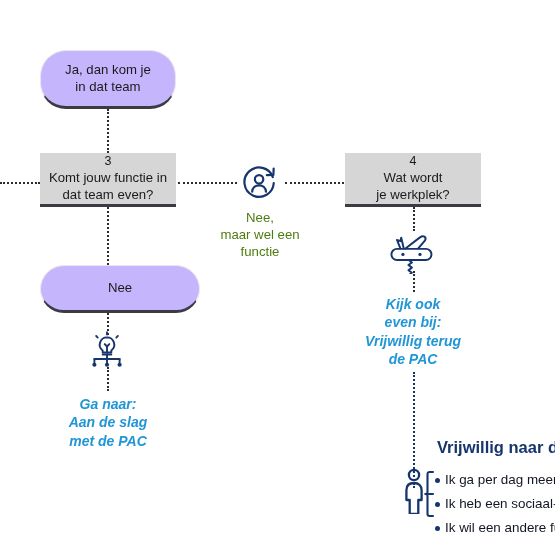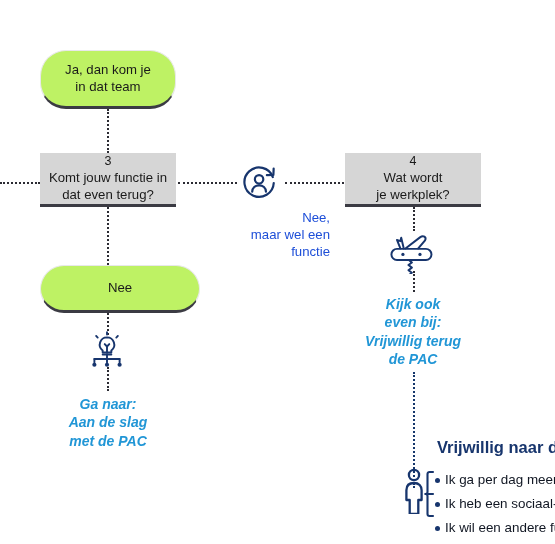"Ja, dan kom je" .node.white { background: #bef264 -> #c4b5fd }
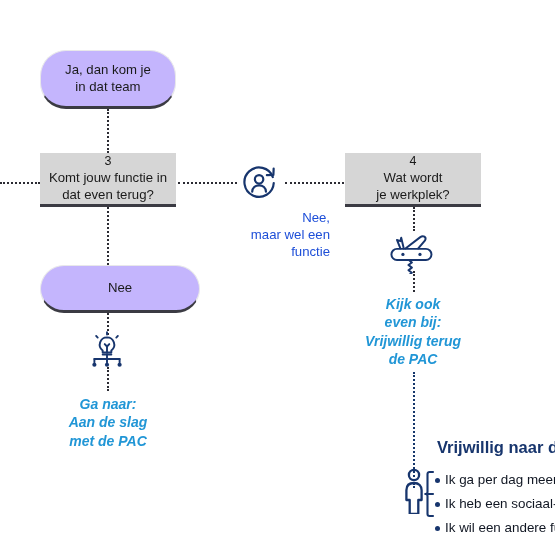"dat even terug?" span { text: even terug -> team even }
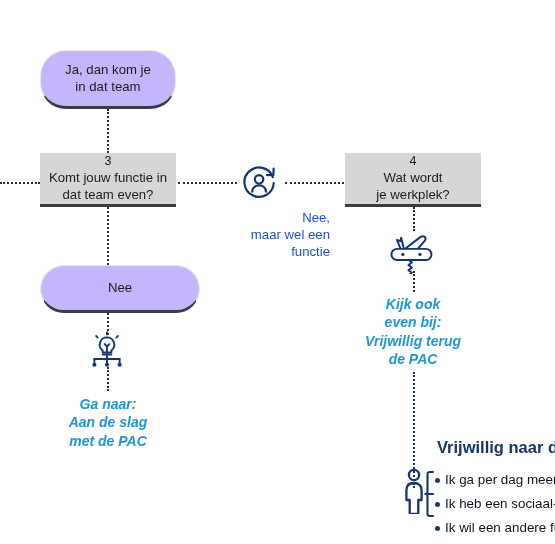"Nee," .caption { color: #1d4ed8 -> #4d7c0f; text-align: right -> center }
